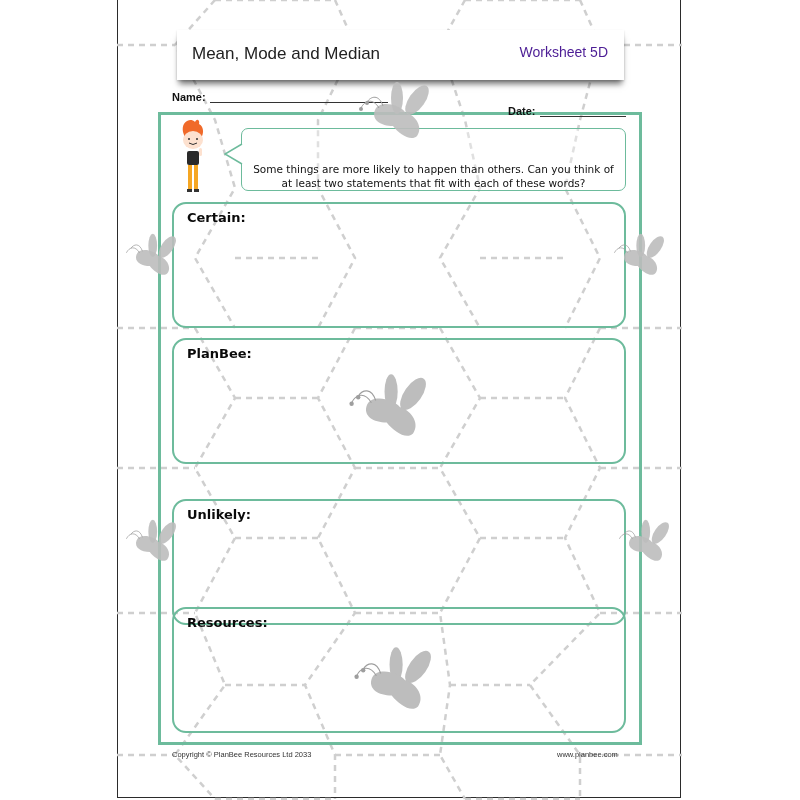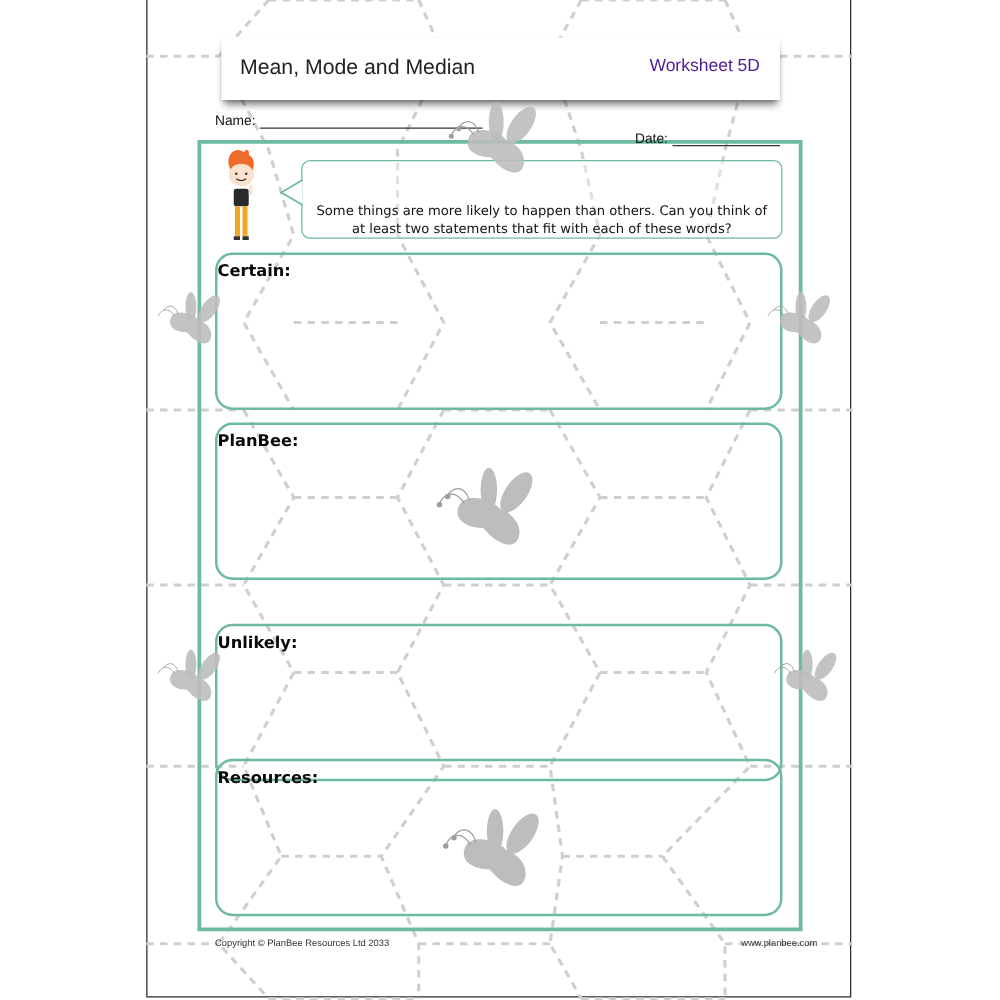"Name:" .field { font-weight: normal -> bold }
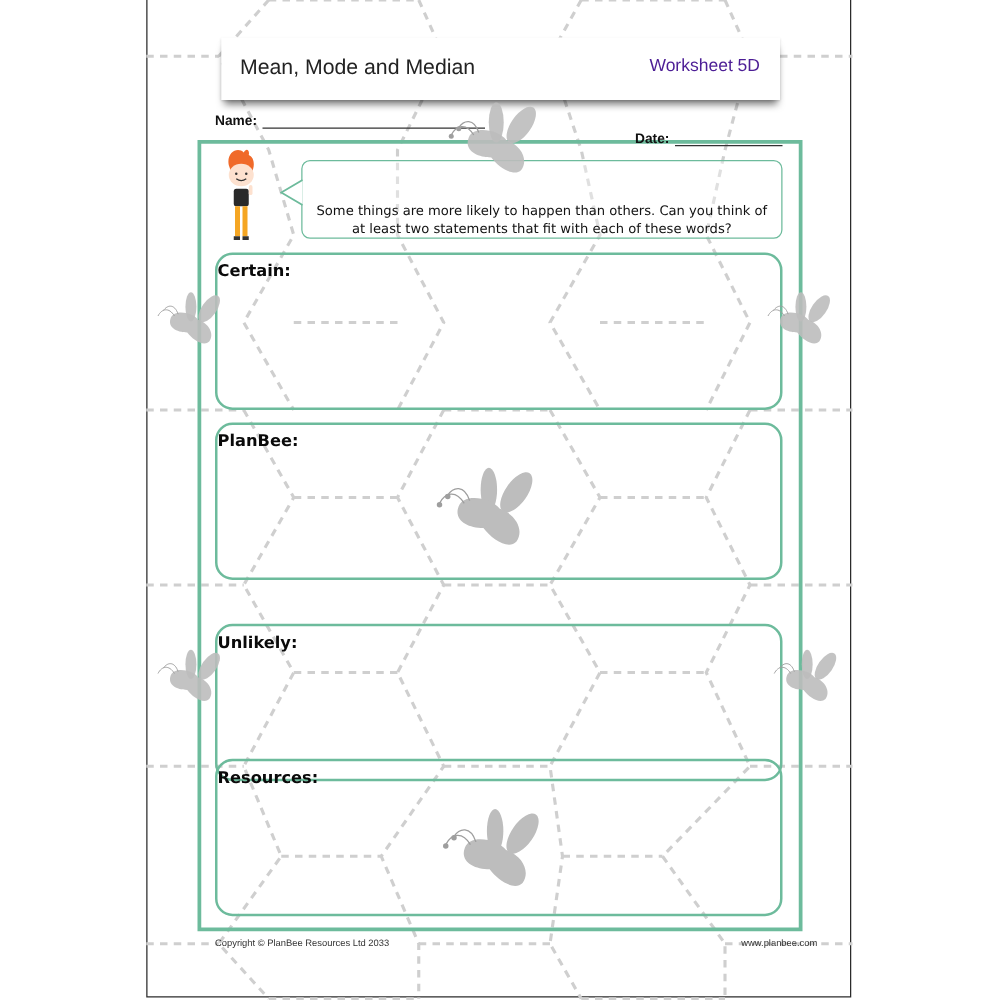"Certain:" .answer-box .label { left: 0 -> 13px }
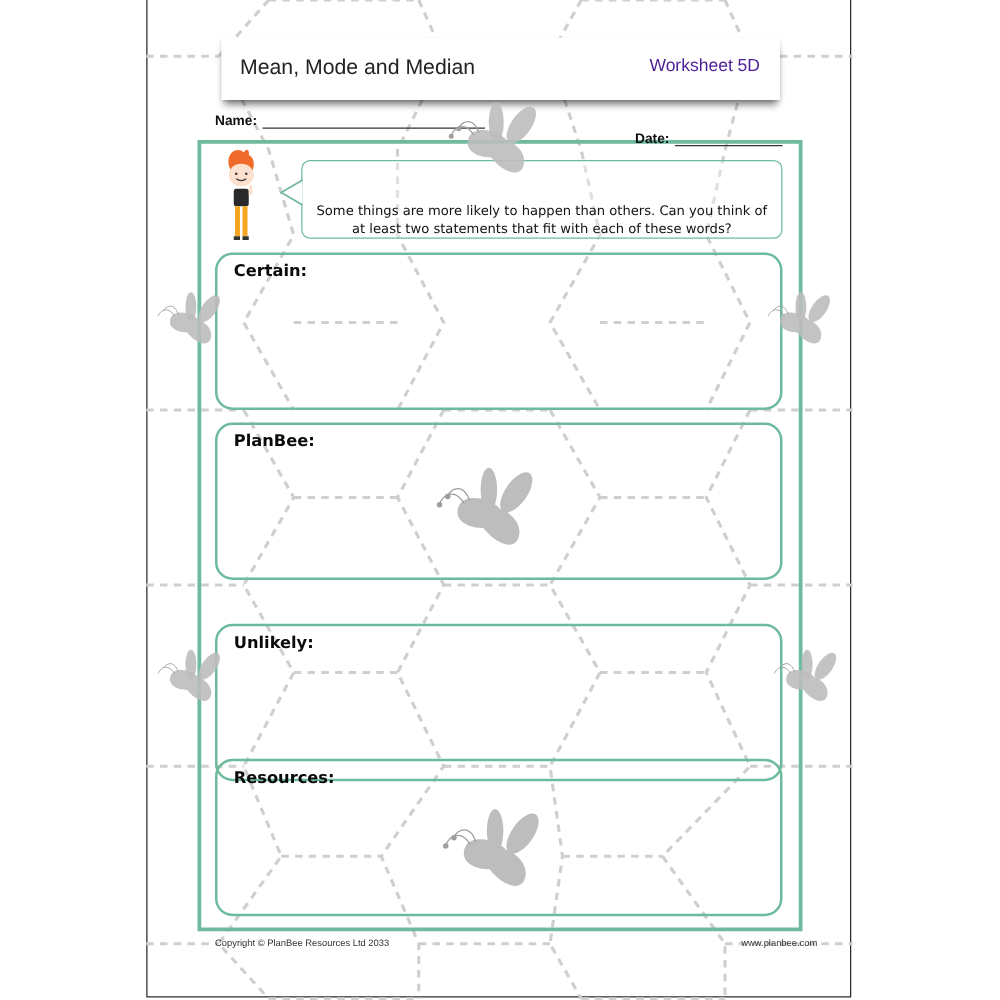"www.planbee.com" span.footer { margin-left: 36px -> none }
